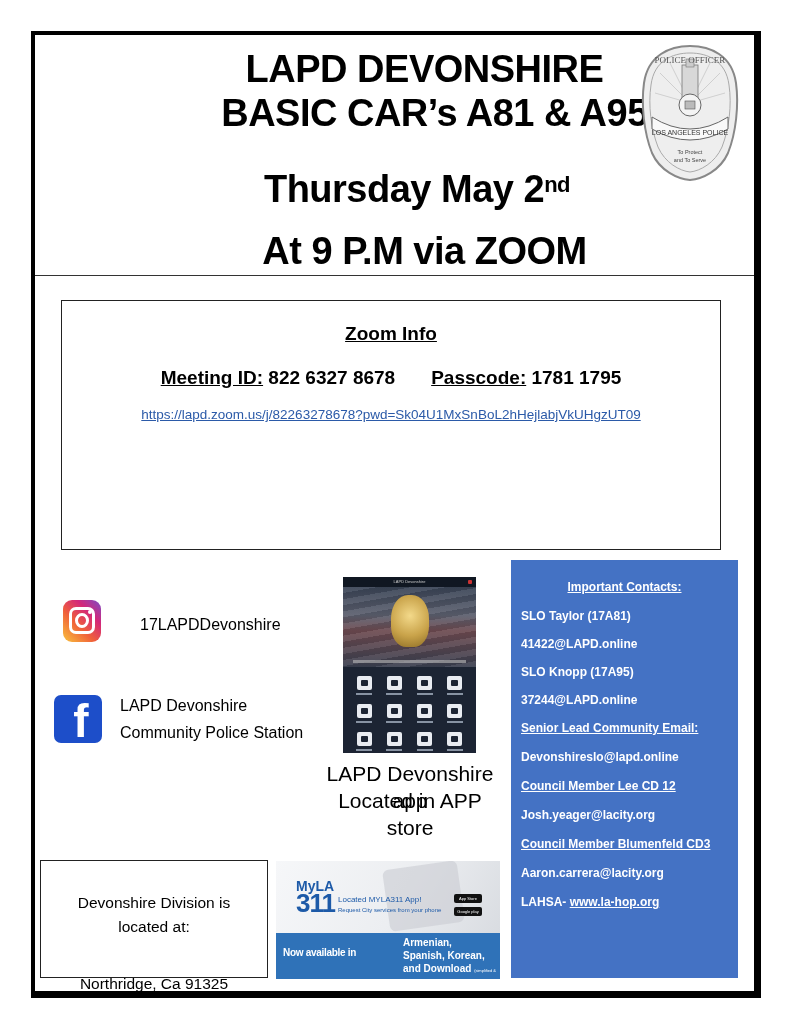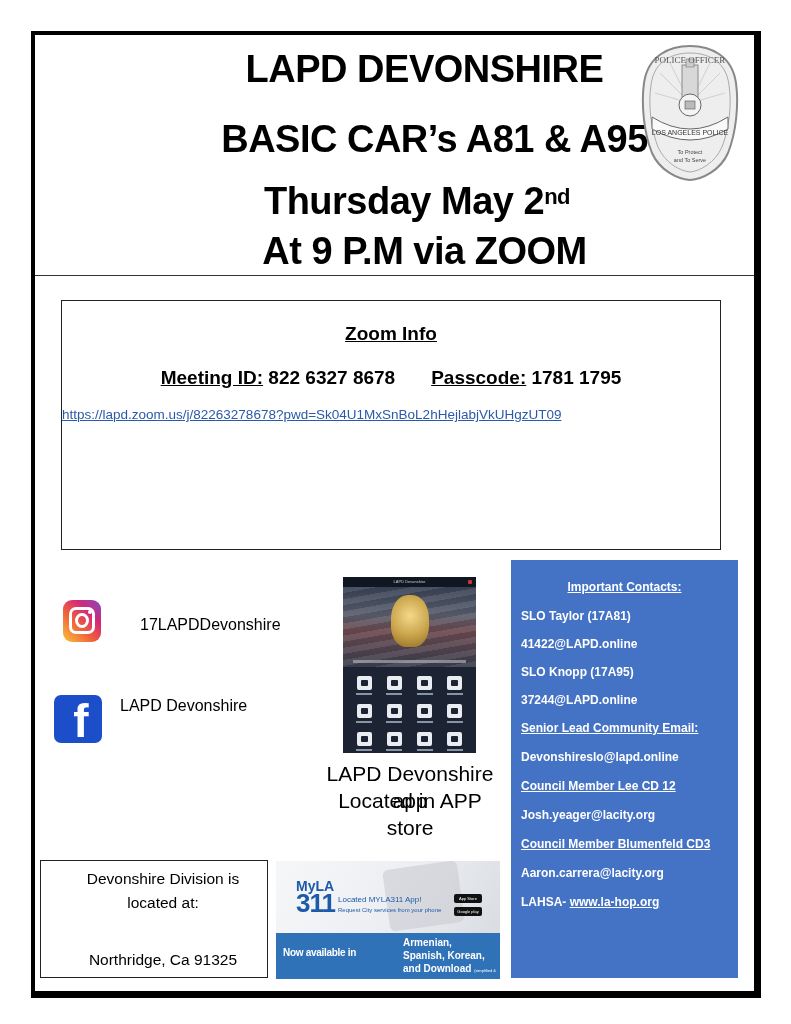"BASIC CAR’s A81 & A95" .t2 { top: 82px -> 56px }
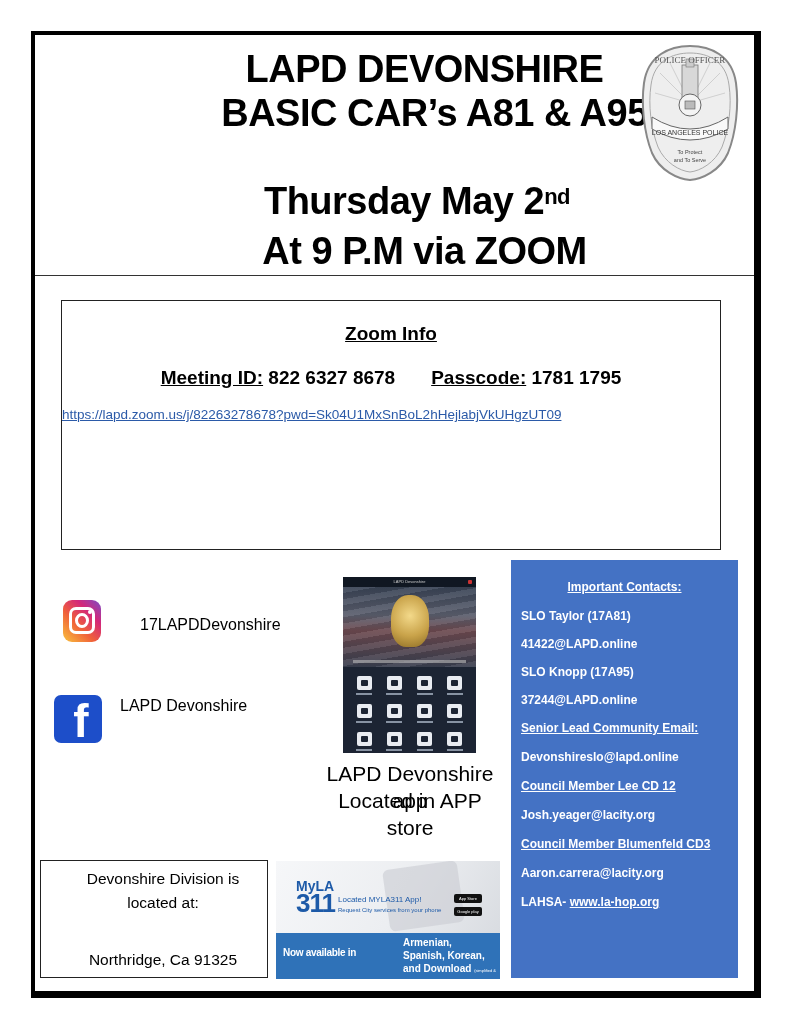"Thursday May 2nd" .t3 { top: 144px -> 132px }
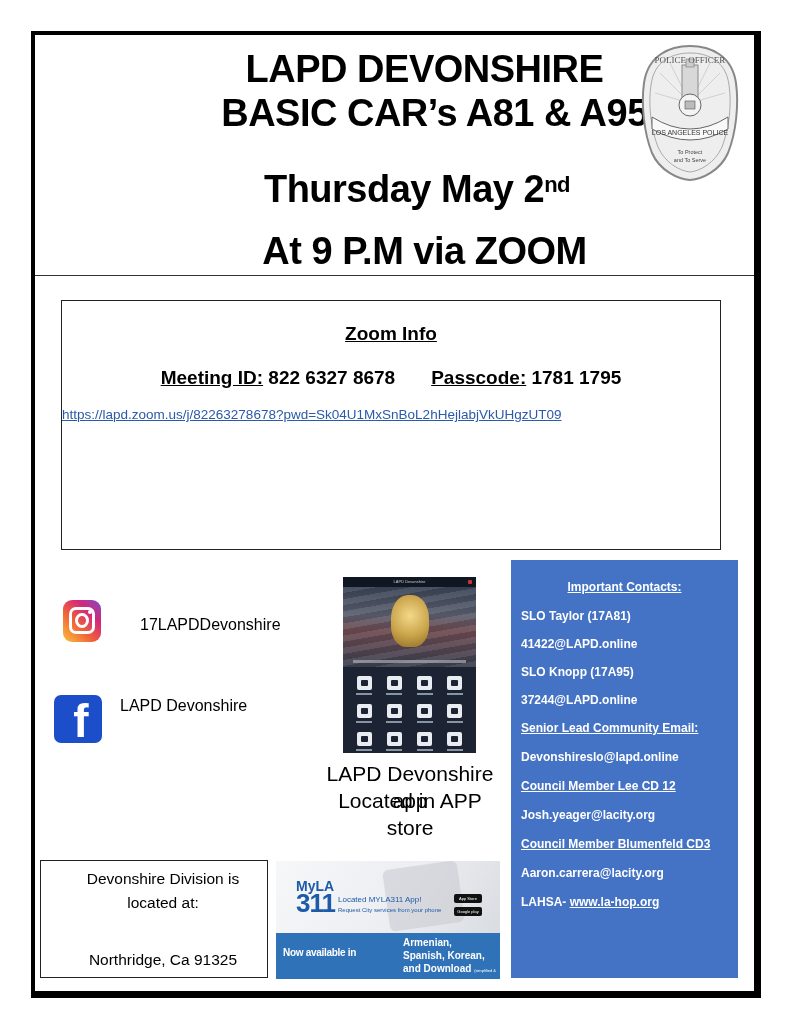"https://lapd.zoom.us/j/82263278678?pwd=S" .zoom-link { text-align: left -> center }
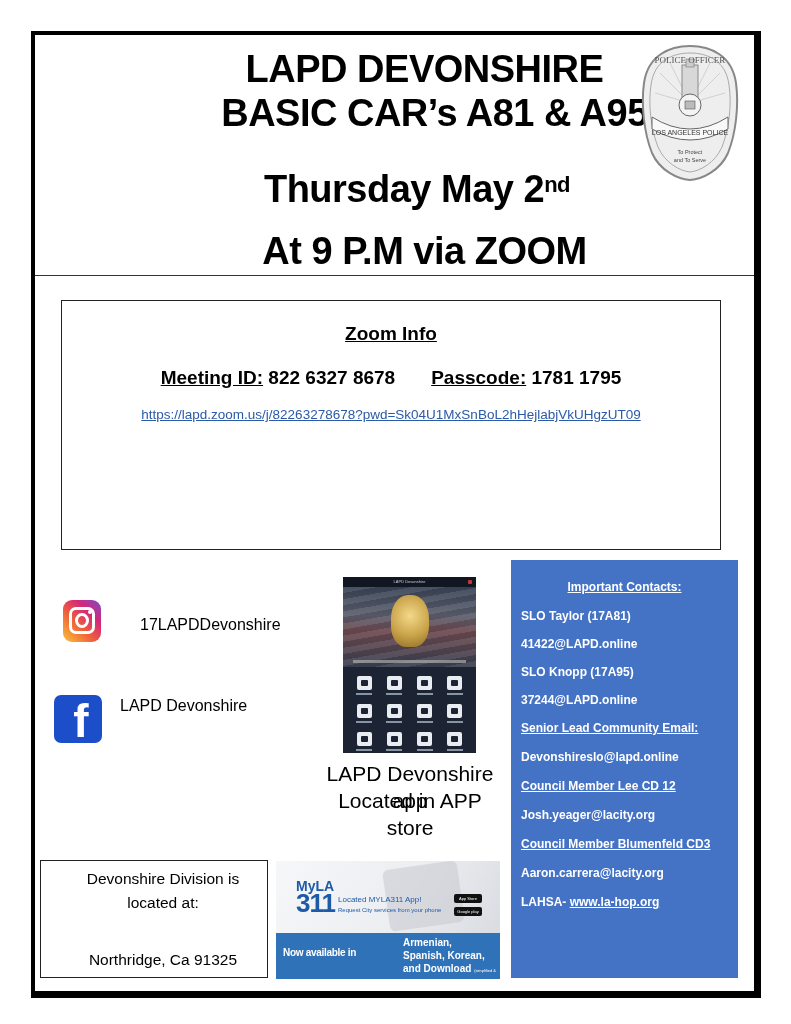"Community Police Station" div { html: none -> <div>Community Police Station</div> }
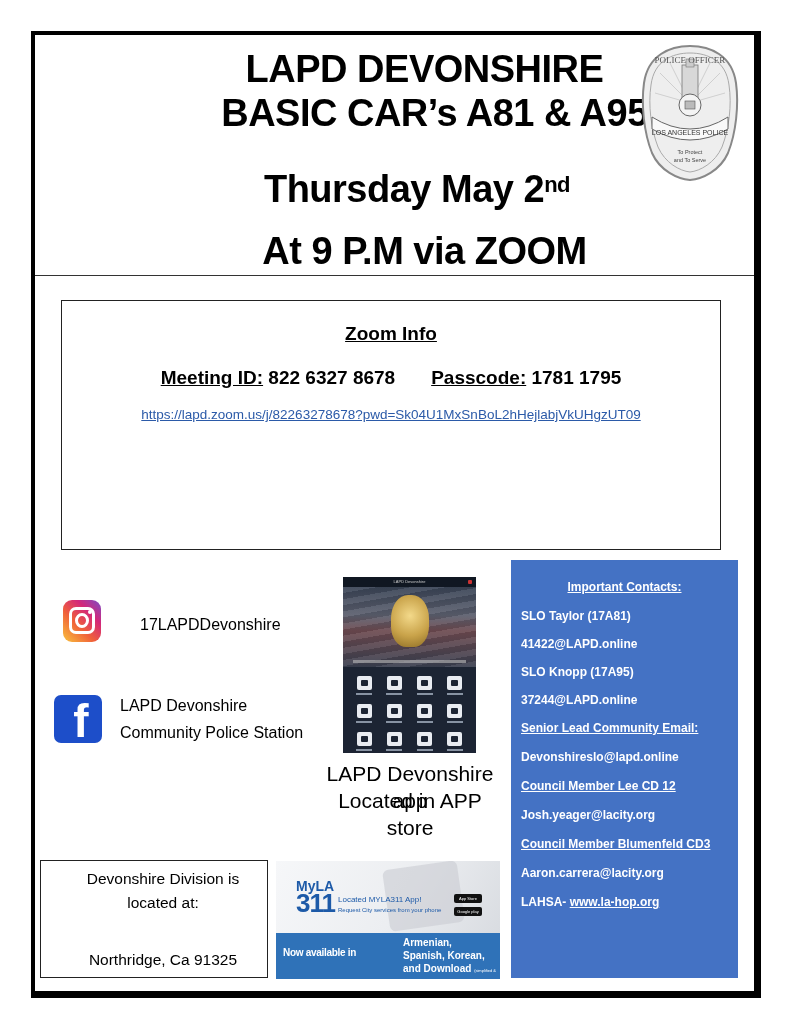"Devonshire Division is" .address-box .a { left: 9px -> 0; margin-top: none -> 24px }
